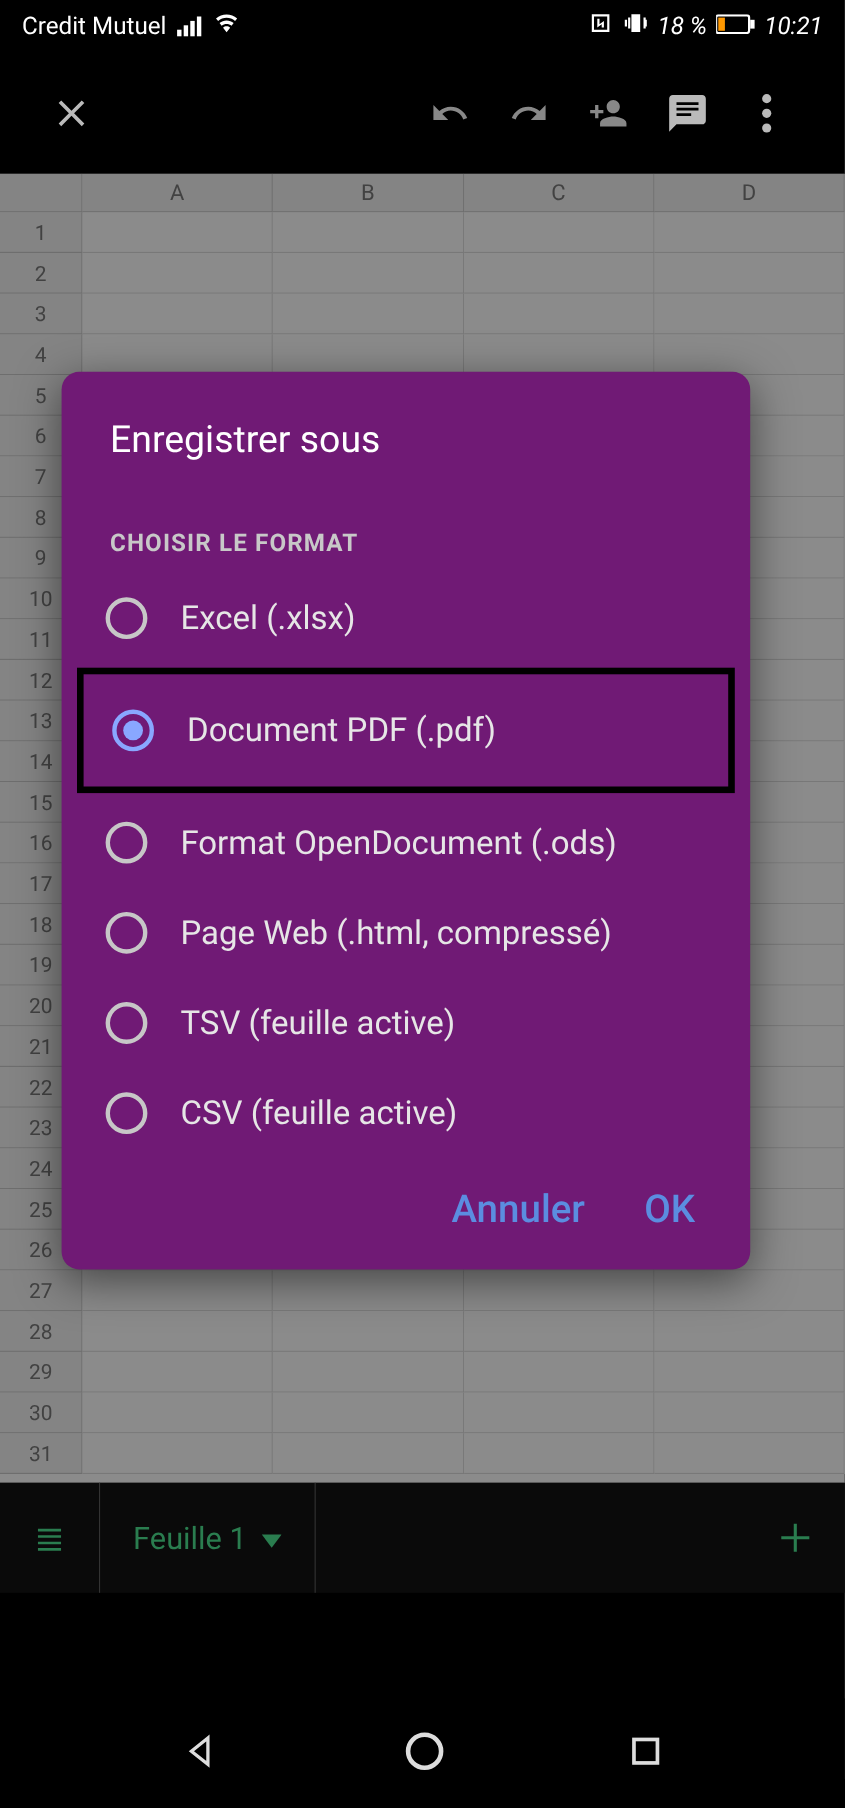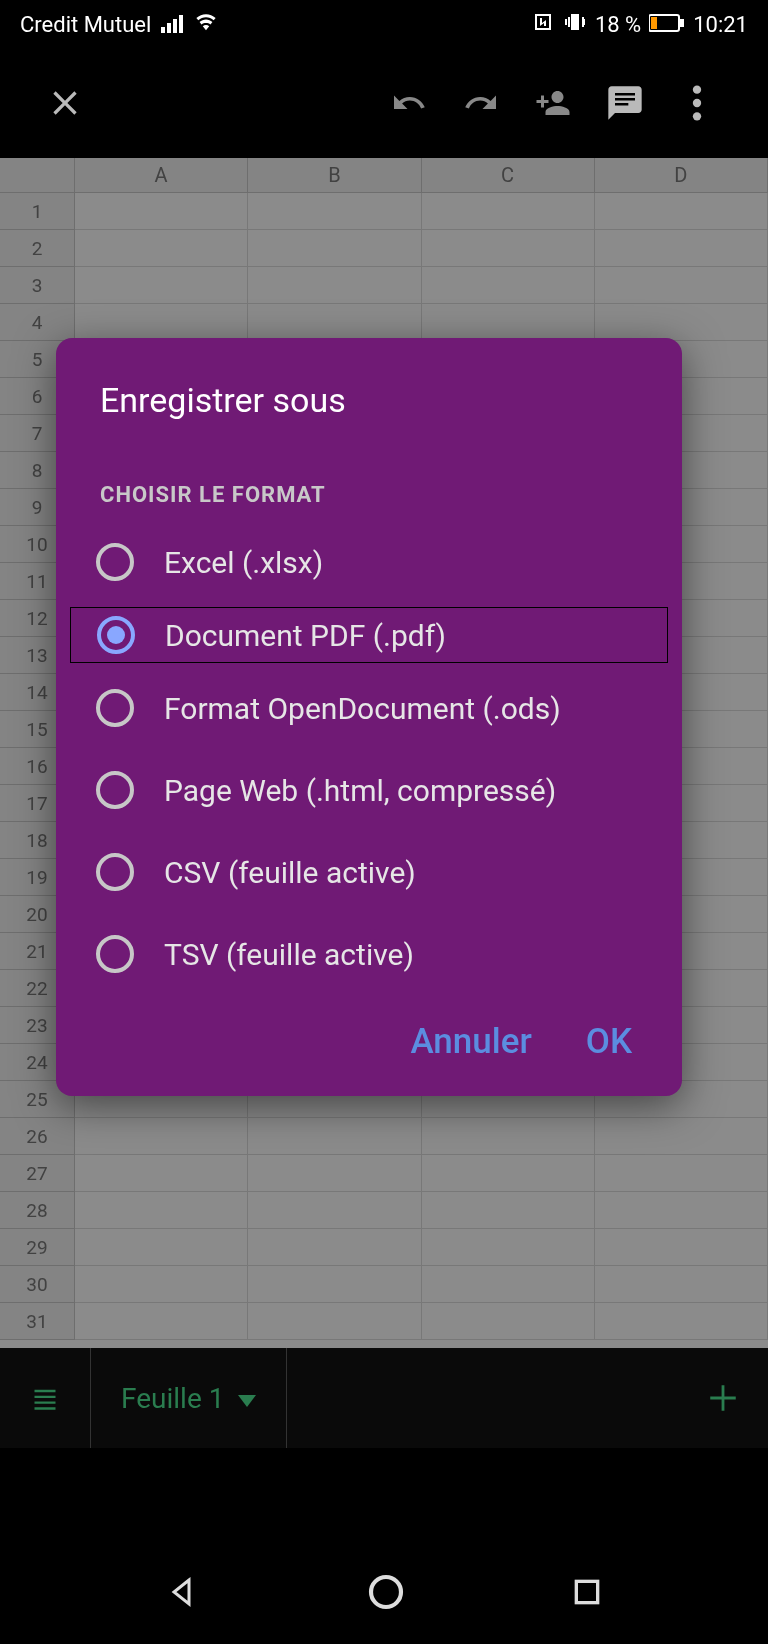"18 %" .status-right { font-style: none -> italic }
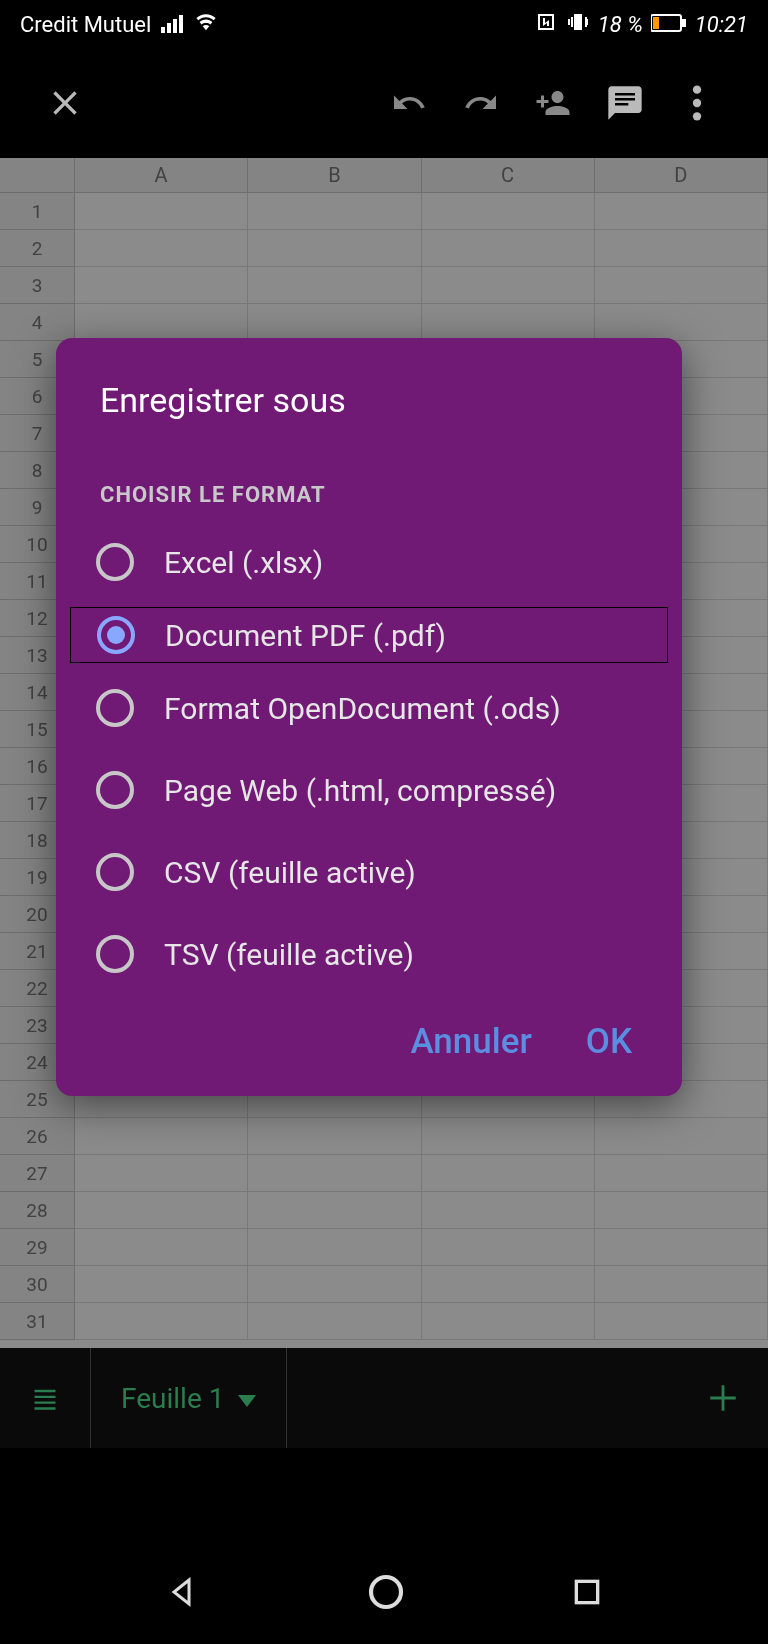"Document PDF (.pdf)" .highlight { border: 1px solid #000000 -> 6px solid #000000; padding: 8px 26px -> 32px 26px }
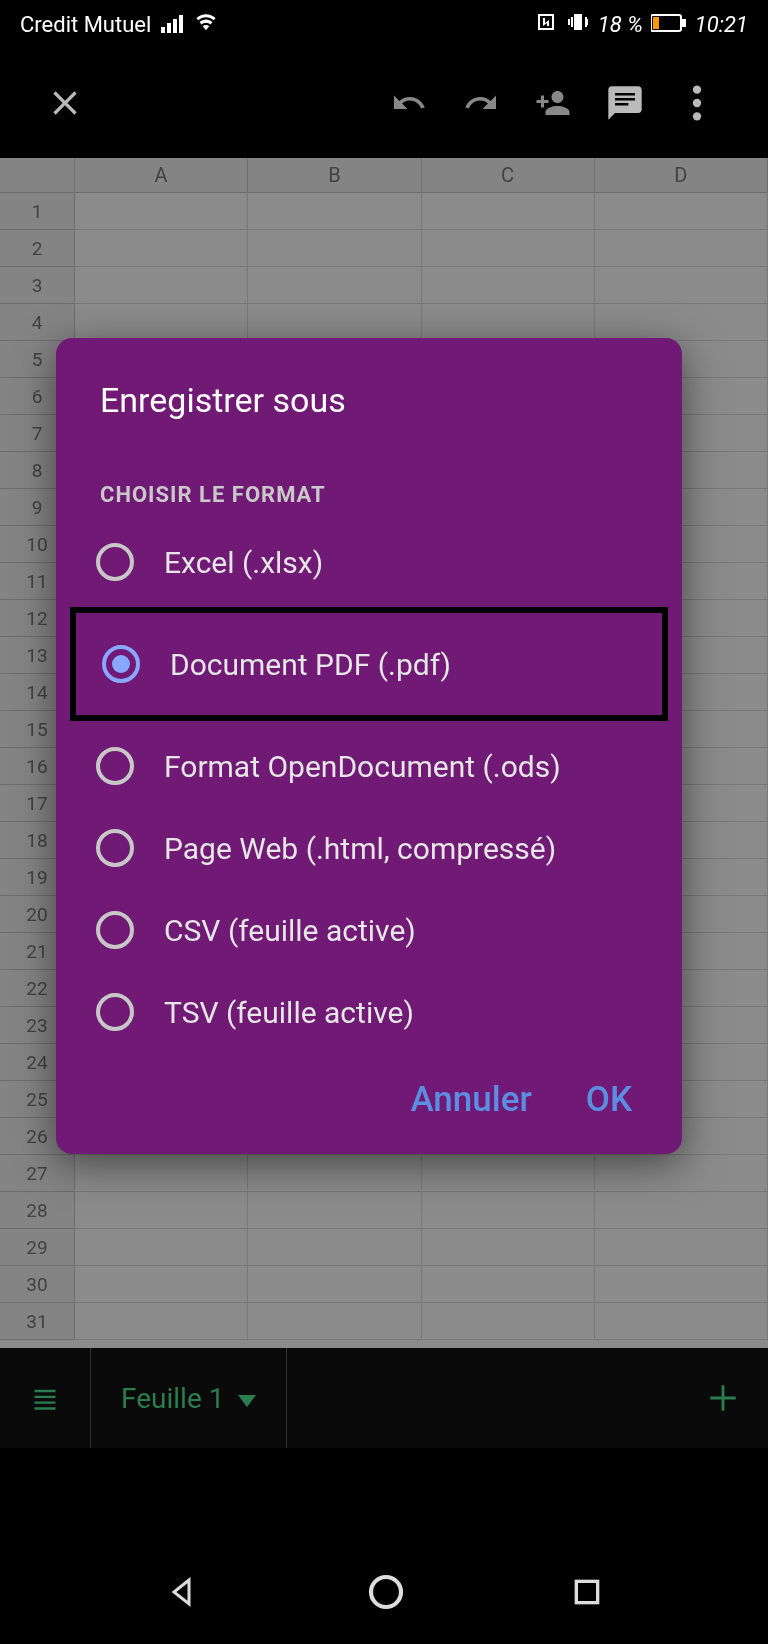"CSV (feuille active)" div.option { order: before "TSV (feuille active)" -> after "TSV (feuille active)" }
